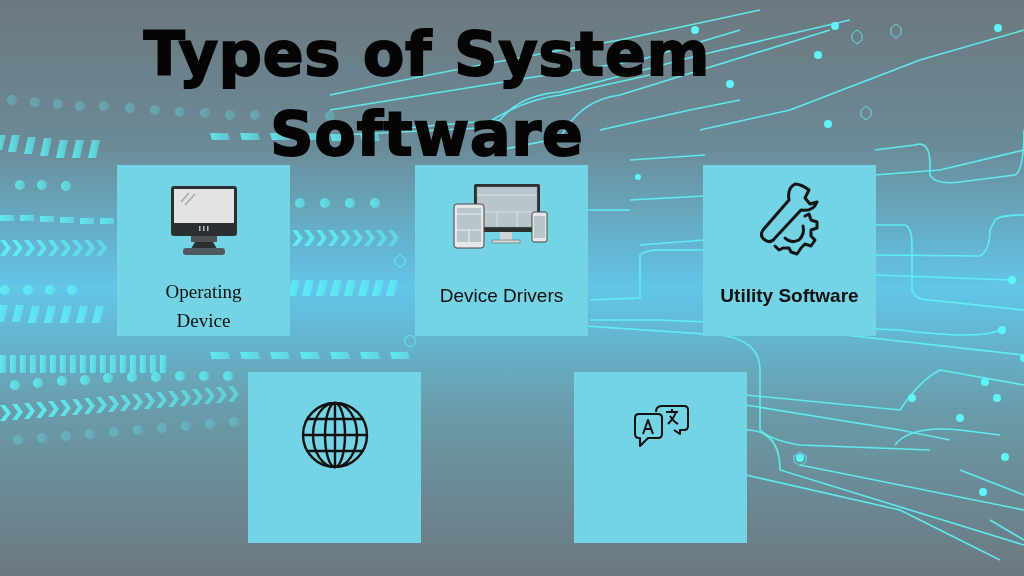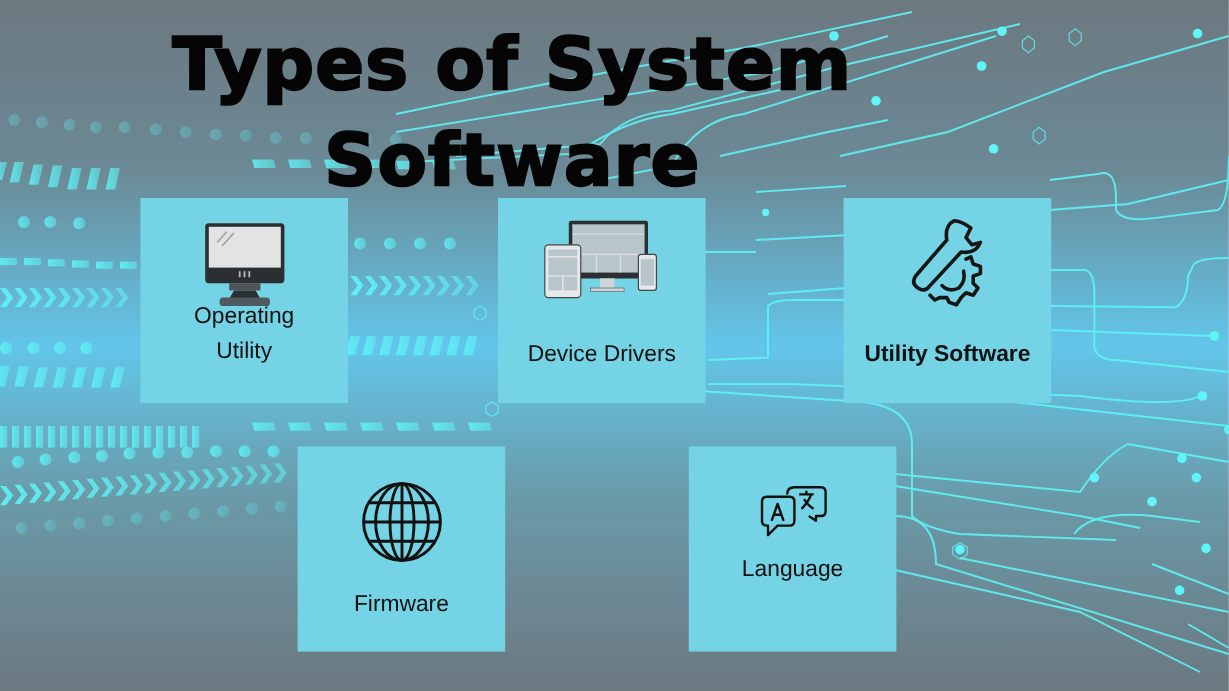"Operating" div.label { font-family: none -> Liberation Serif, serif; top: 84px -> 112px }
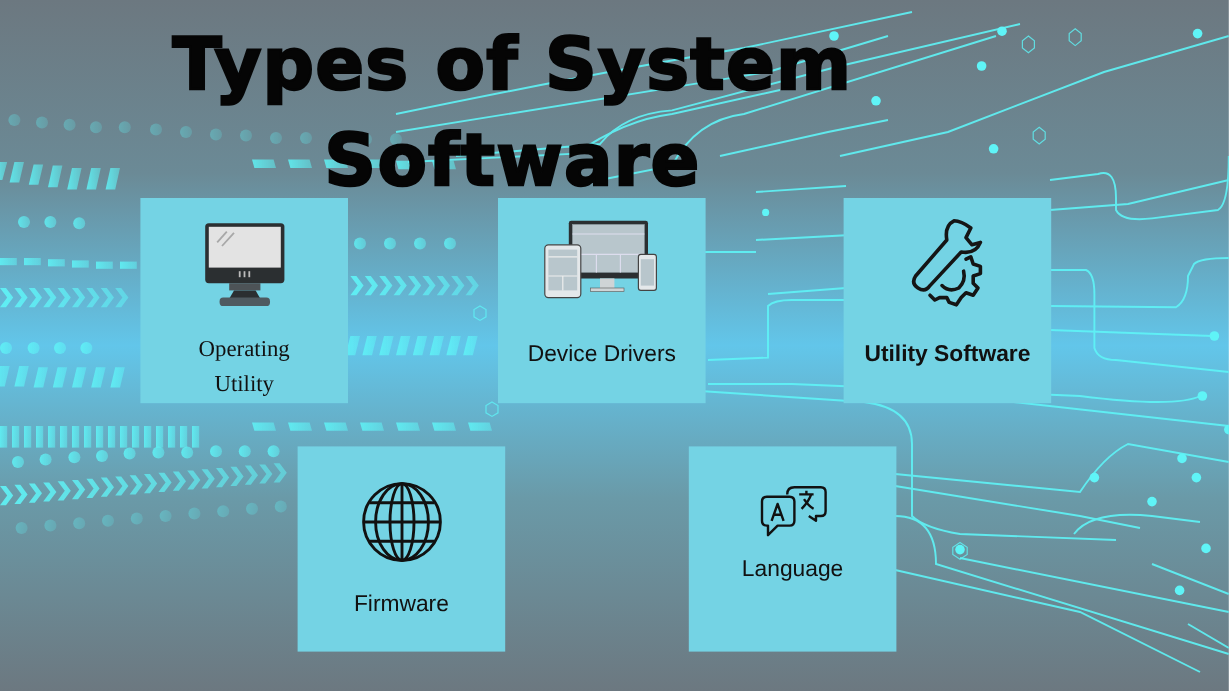"Utility" div { text: Utility -> Device }
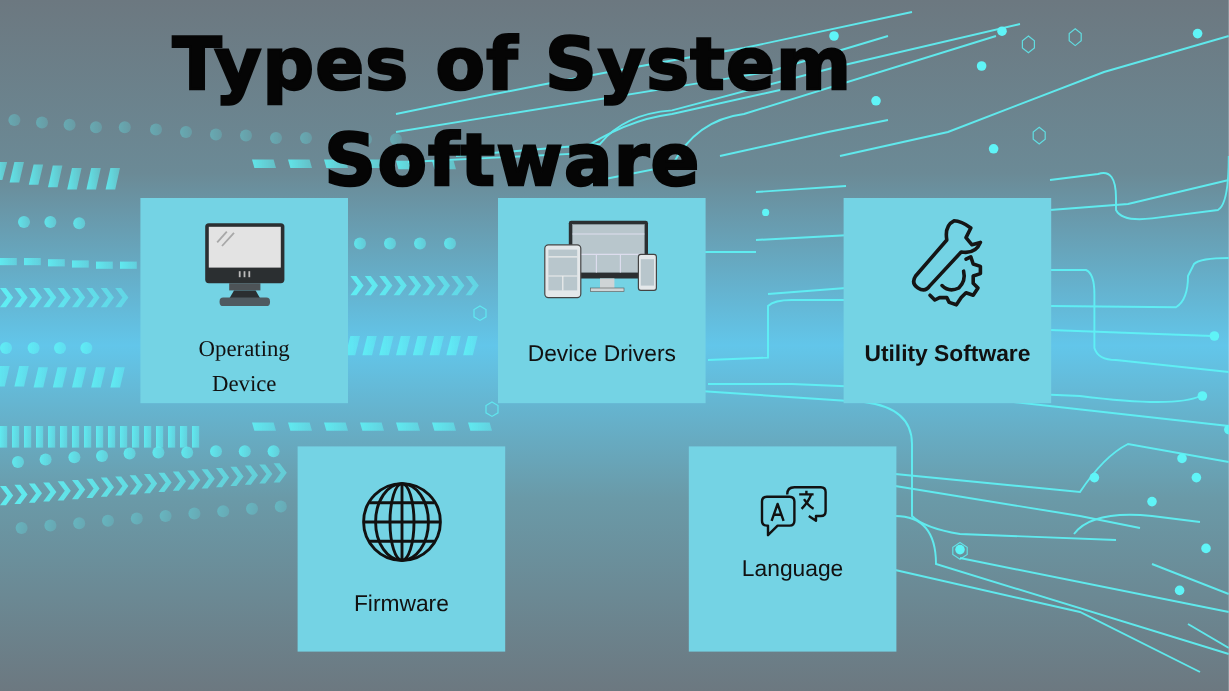"Language" div { html: <div>Language</div> -> none }
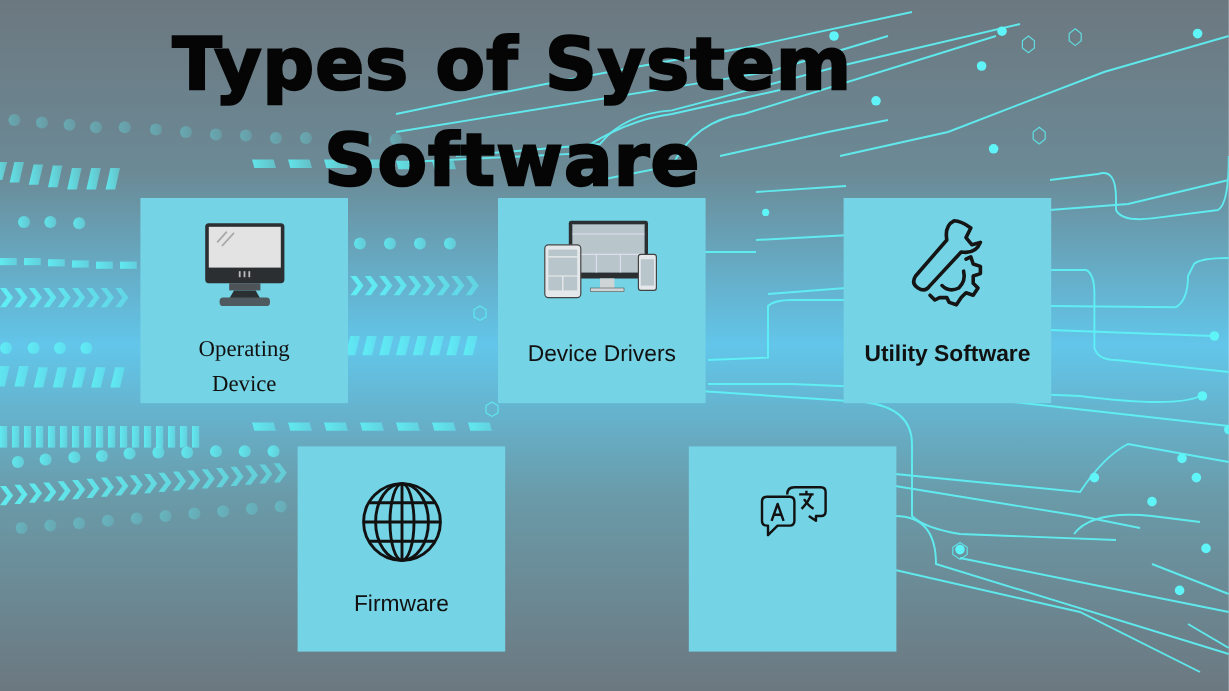"Firmware" div.label { html: <div> <div>Firmware</div> </div> -> none }
